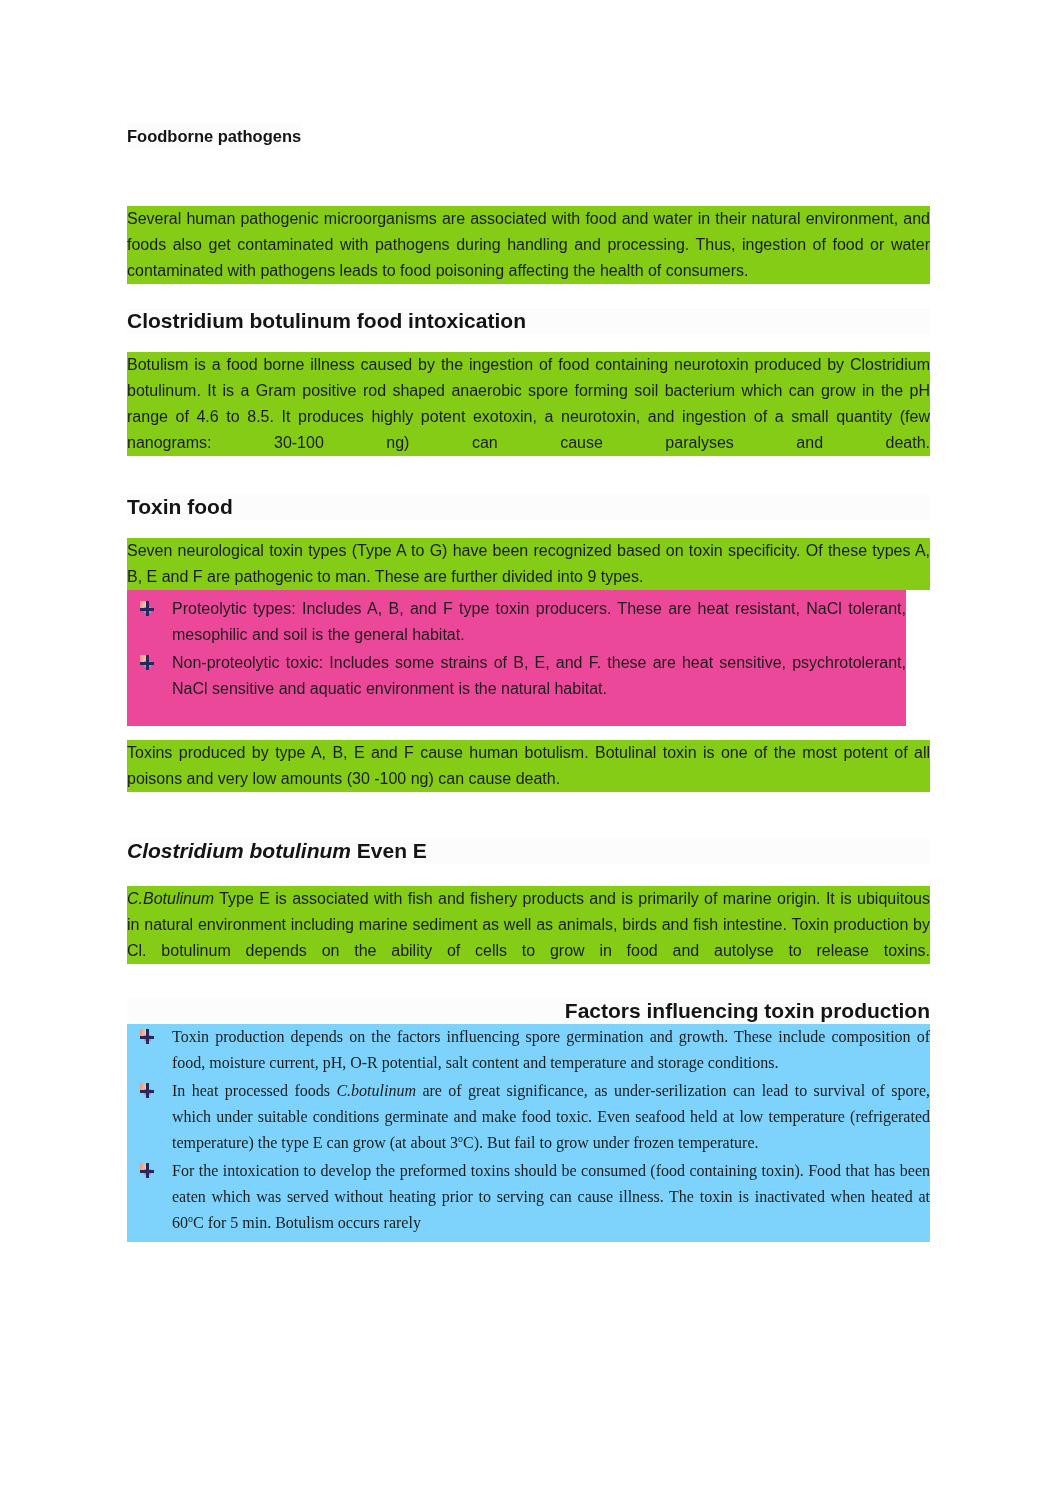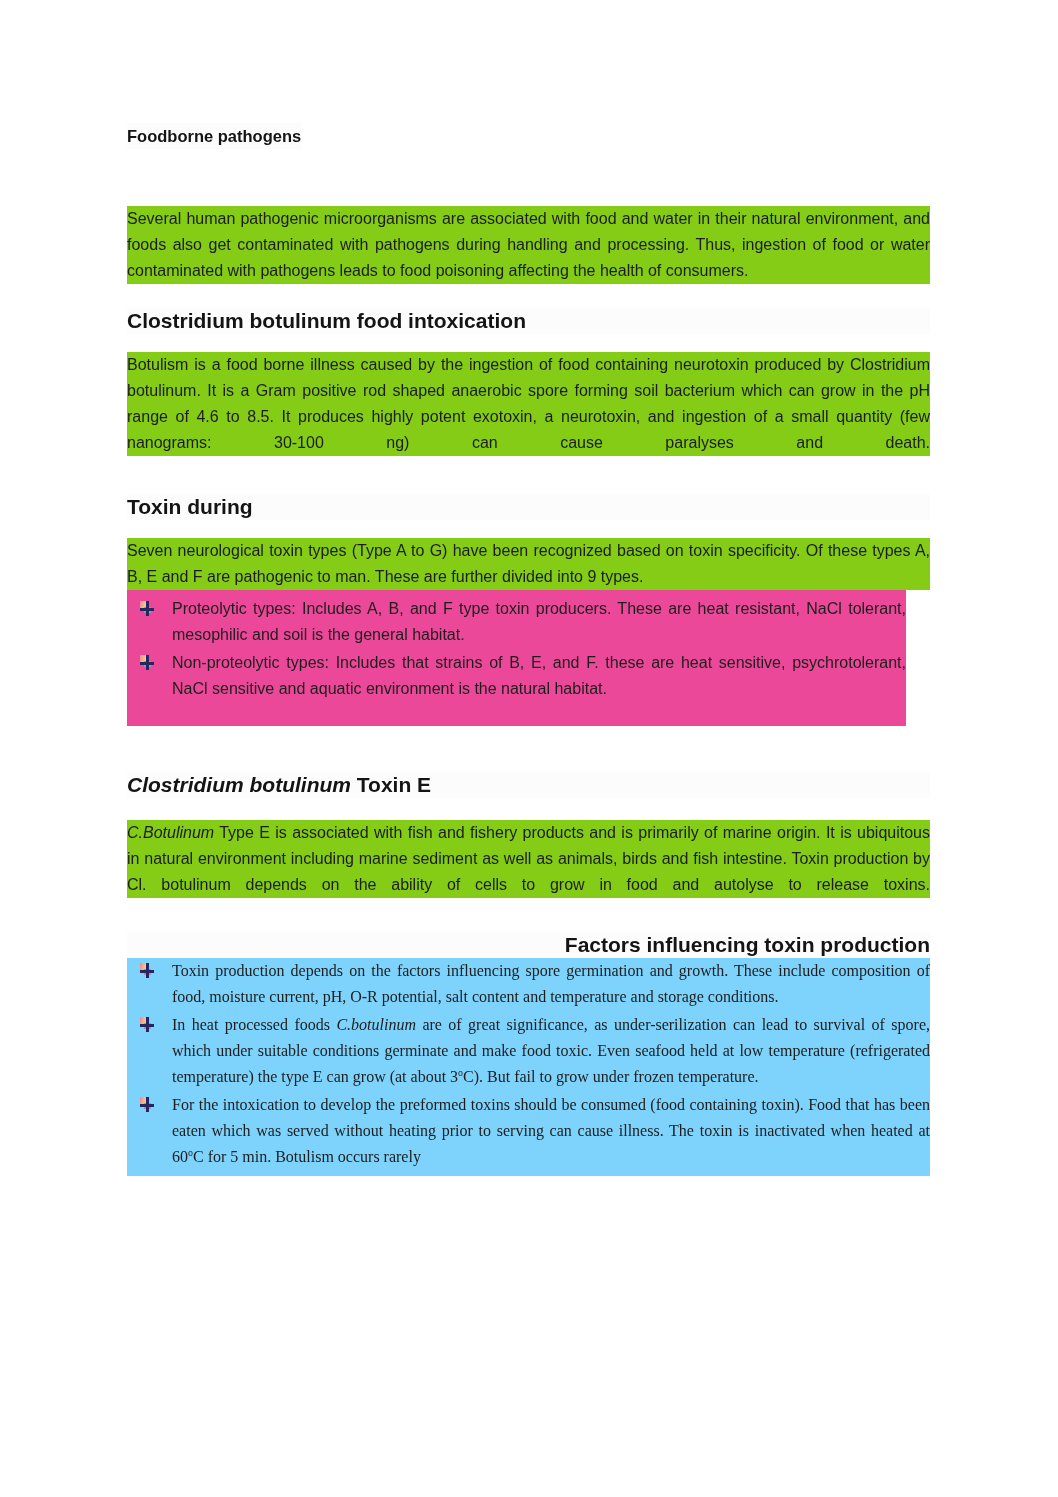"Toxin during" h2.heading { text: during -> food }
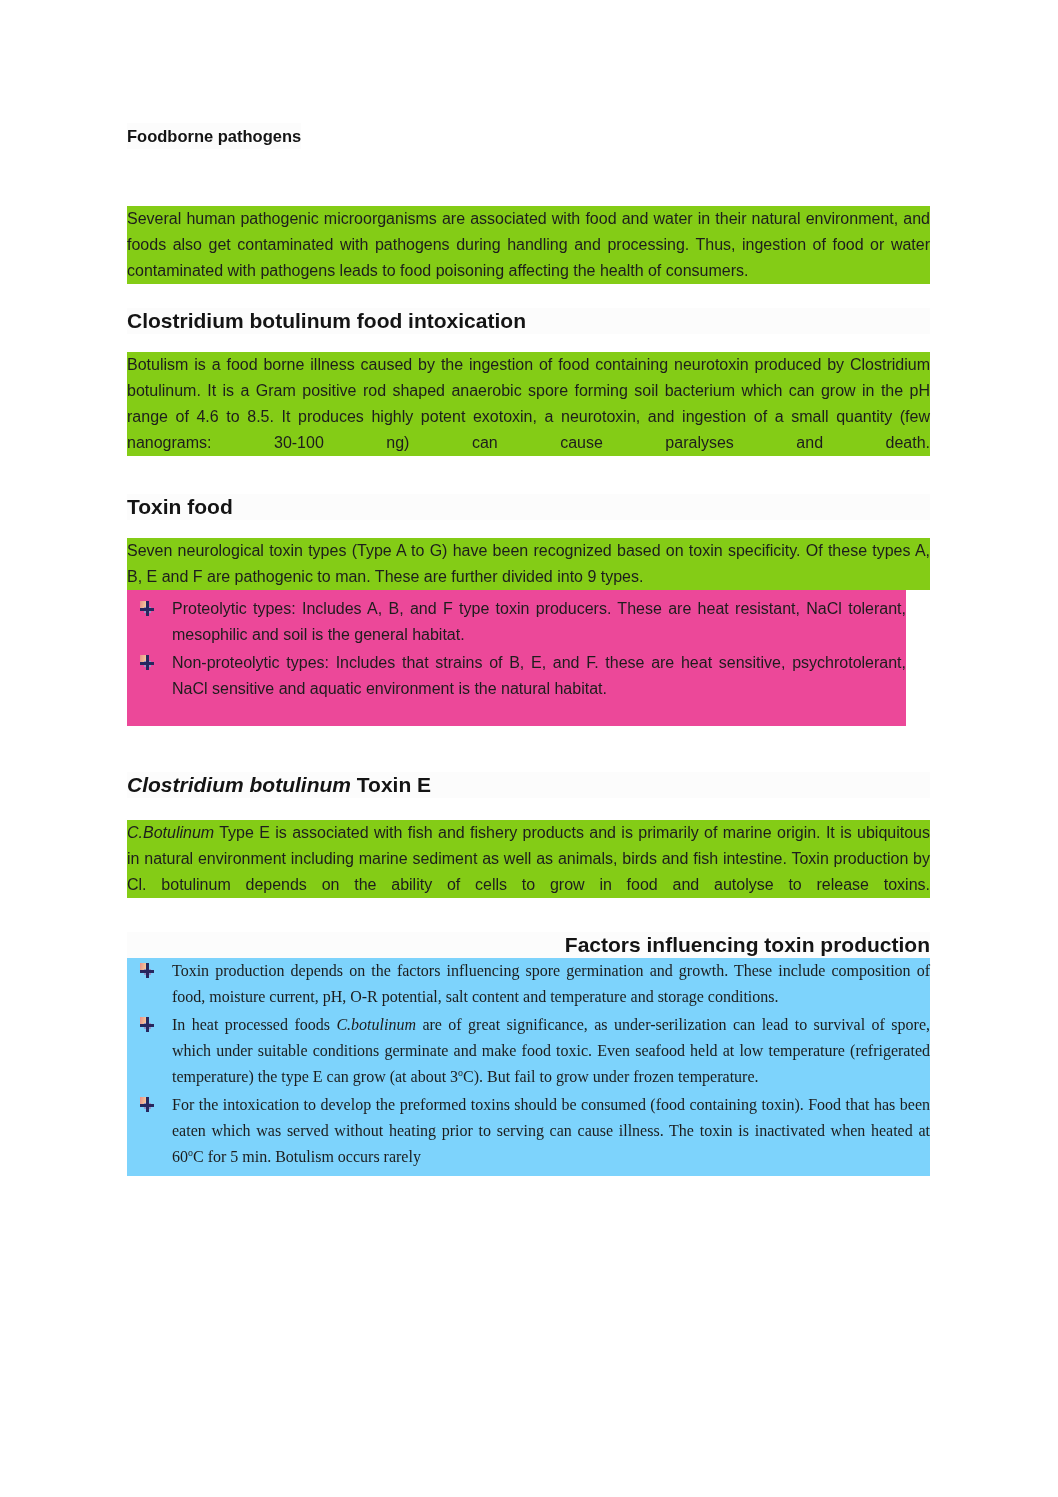"Non-proteolytic types: Includes that" span { text: types: Includes that -> toxic: Includes some }
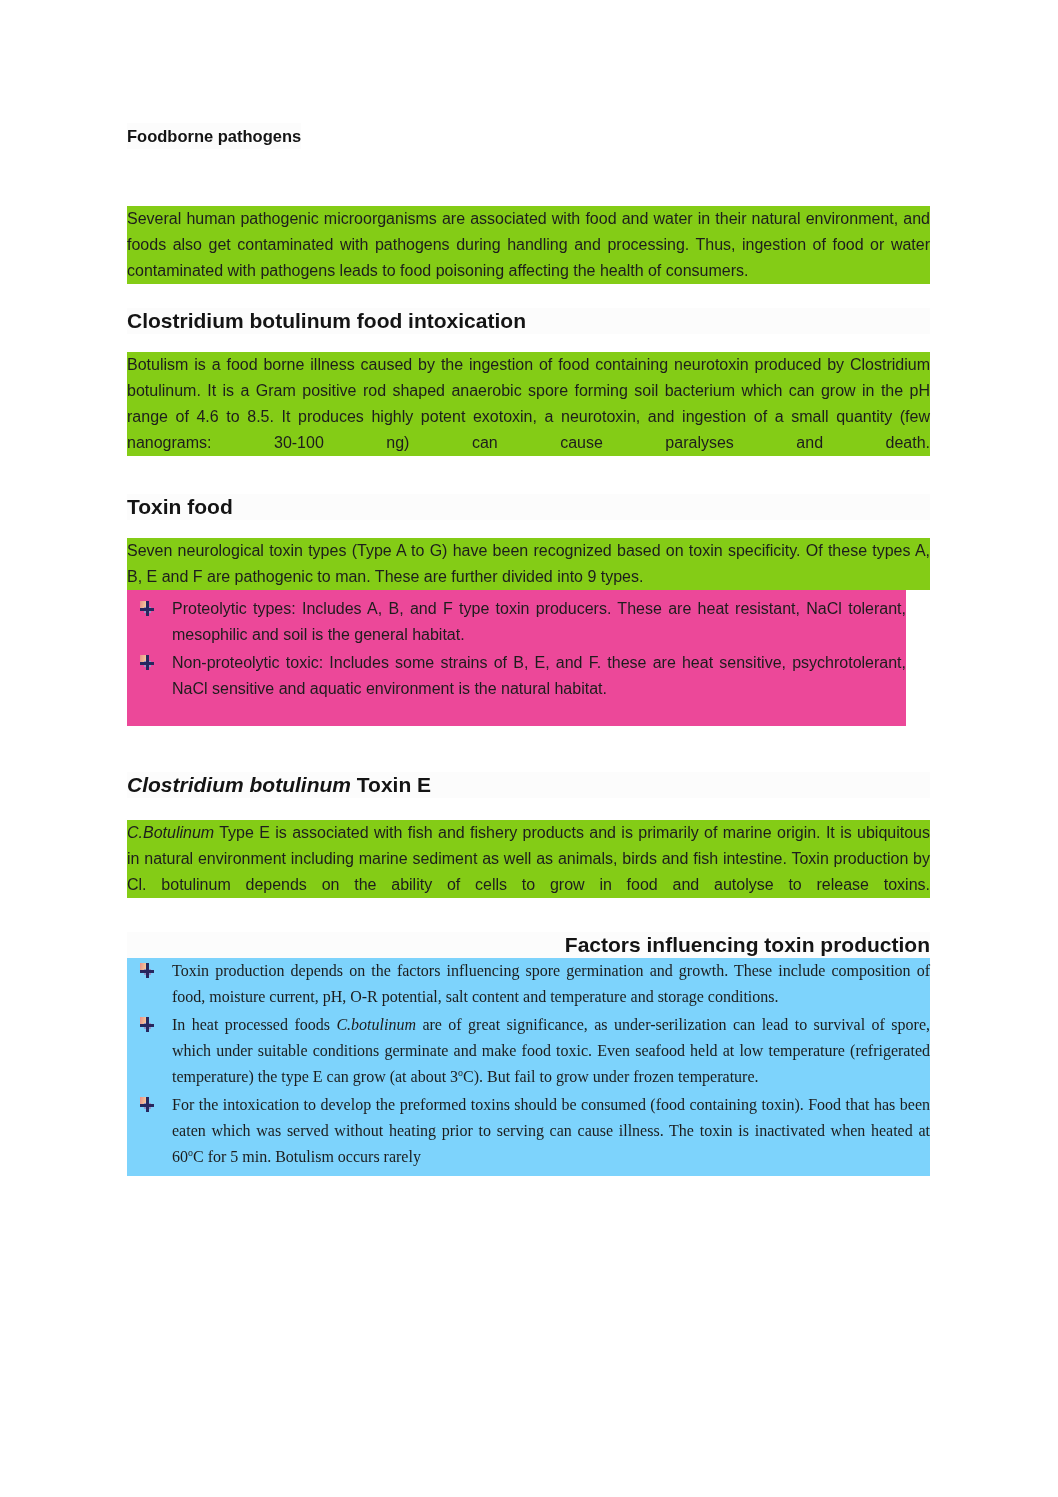"Toxins produced by type A," p.para { html: none -> <p>Toxins produced by type A, B, E and F cause human botulism. Botulinal toxin is one of the most potent of all poisons and very low amounts (30 -100 ng) can cause death.</p> }
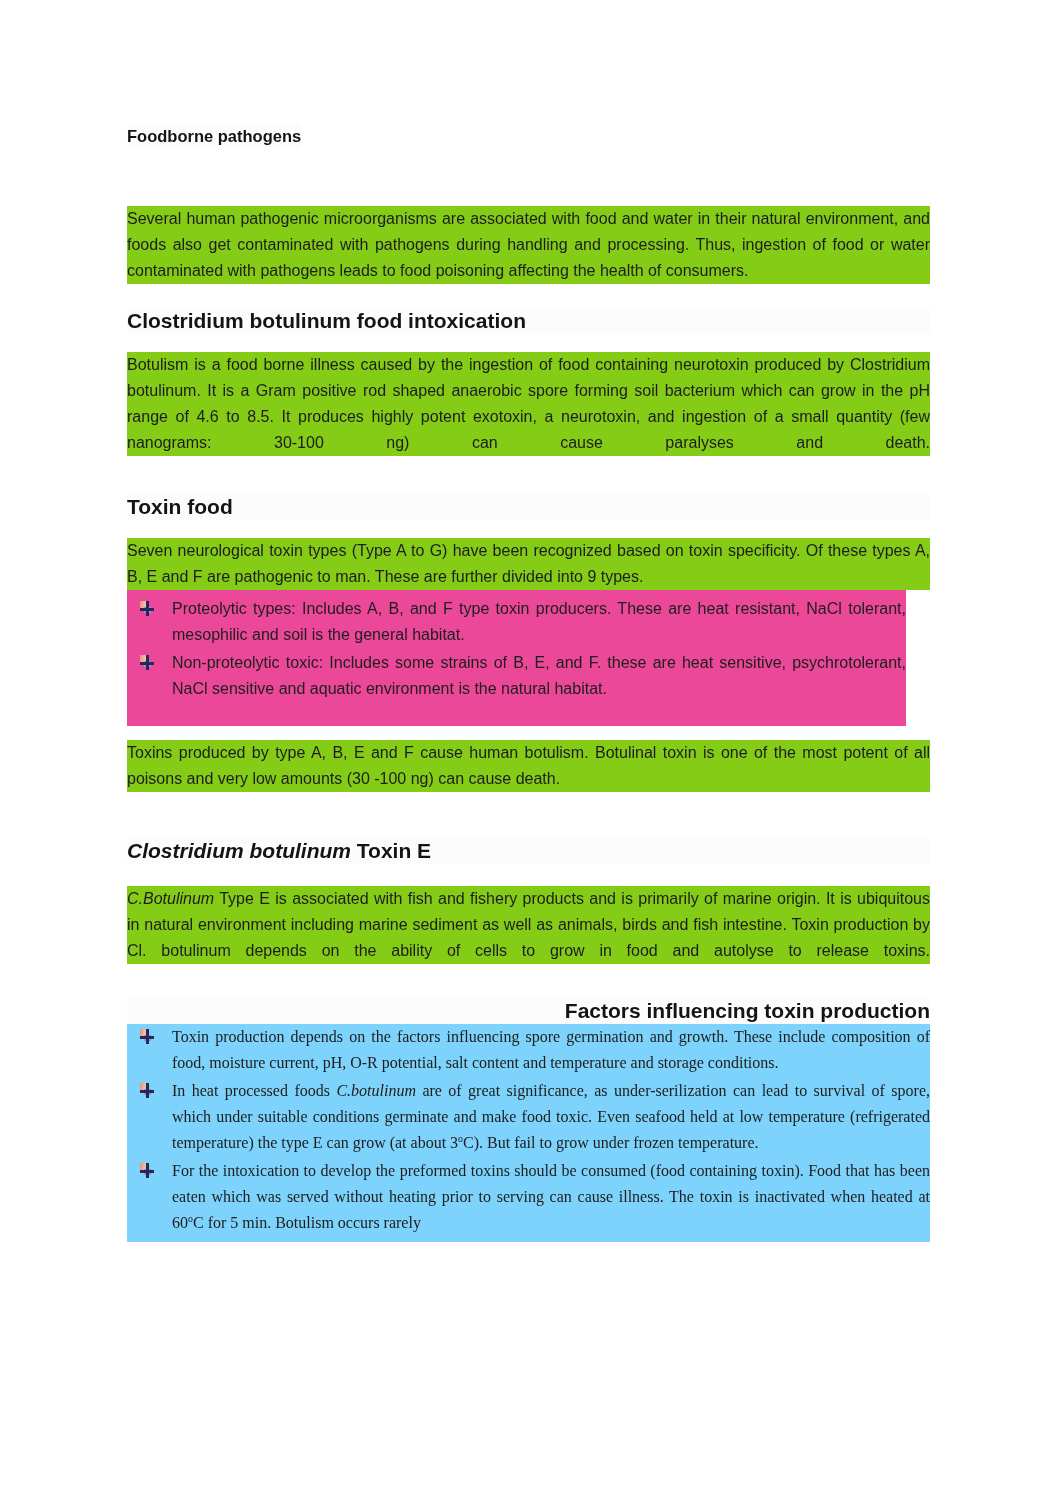"Toxin E" span { text: Toxin -> Even }
